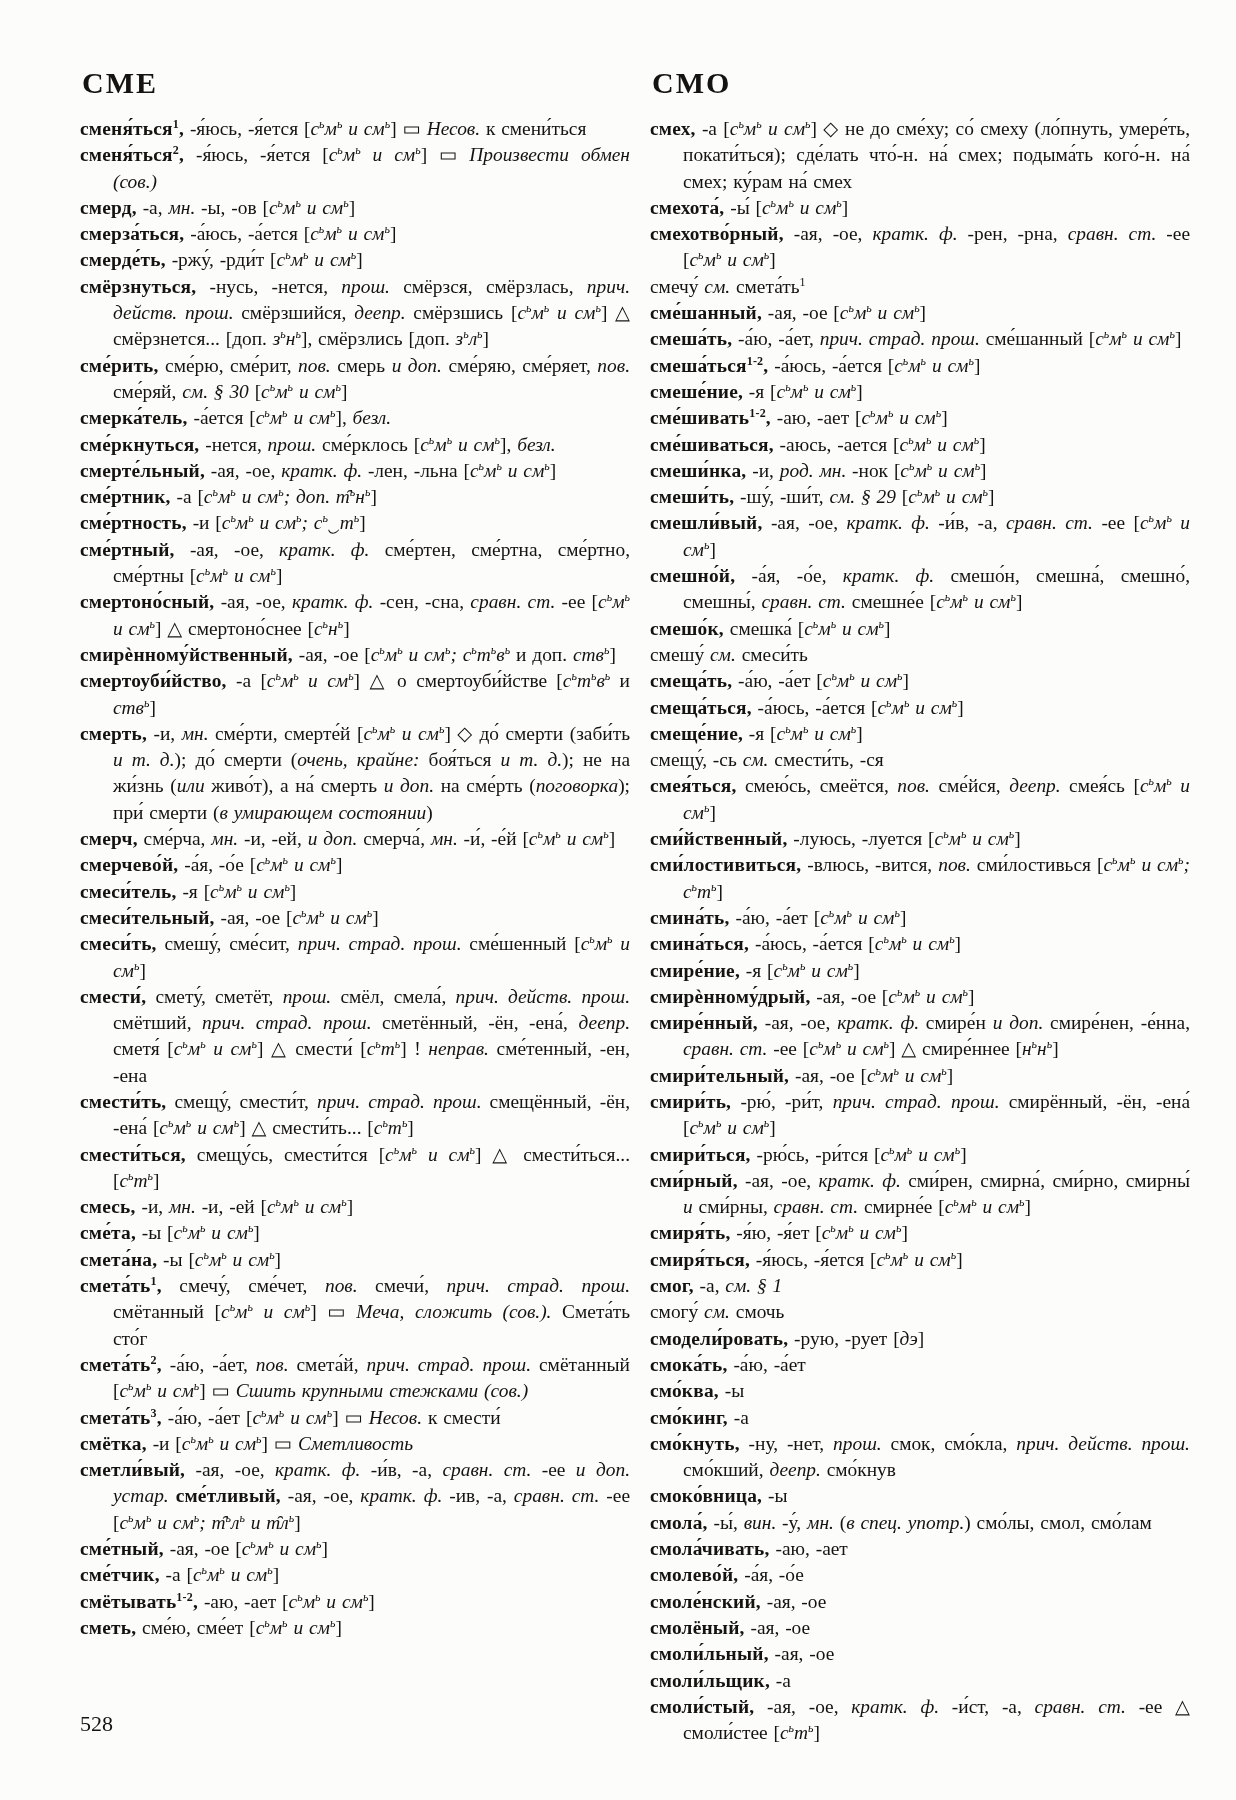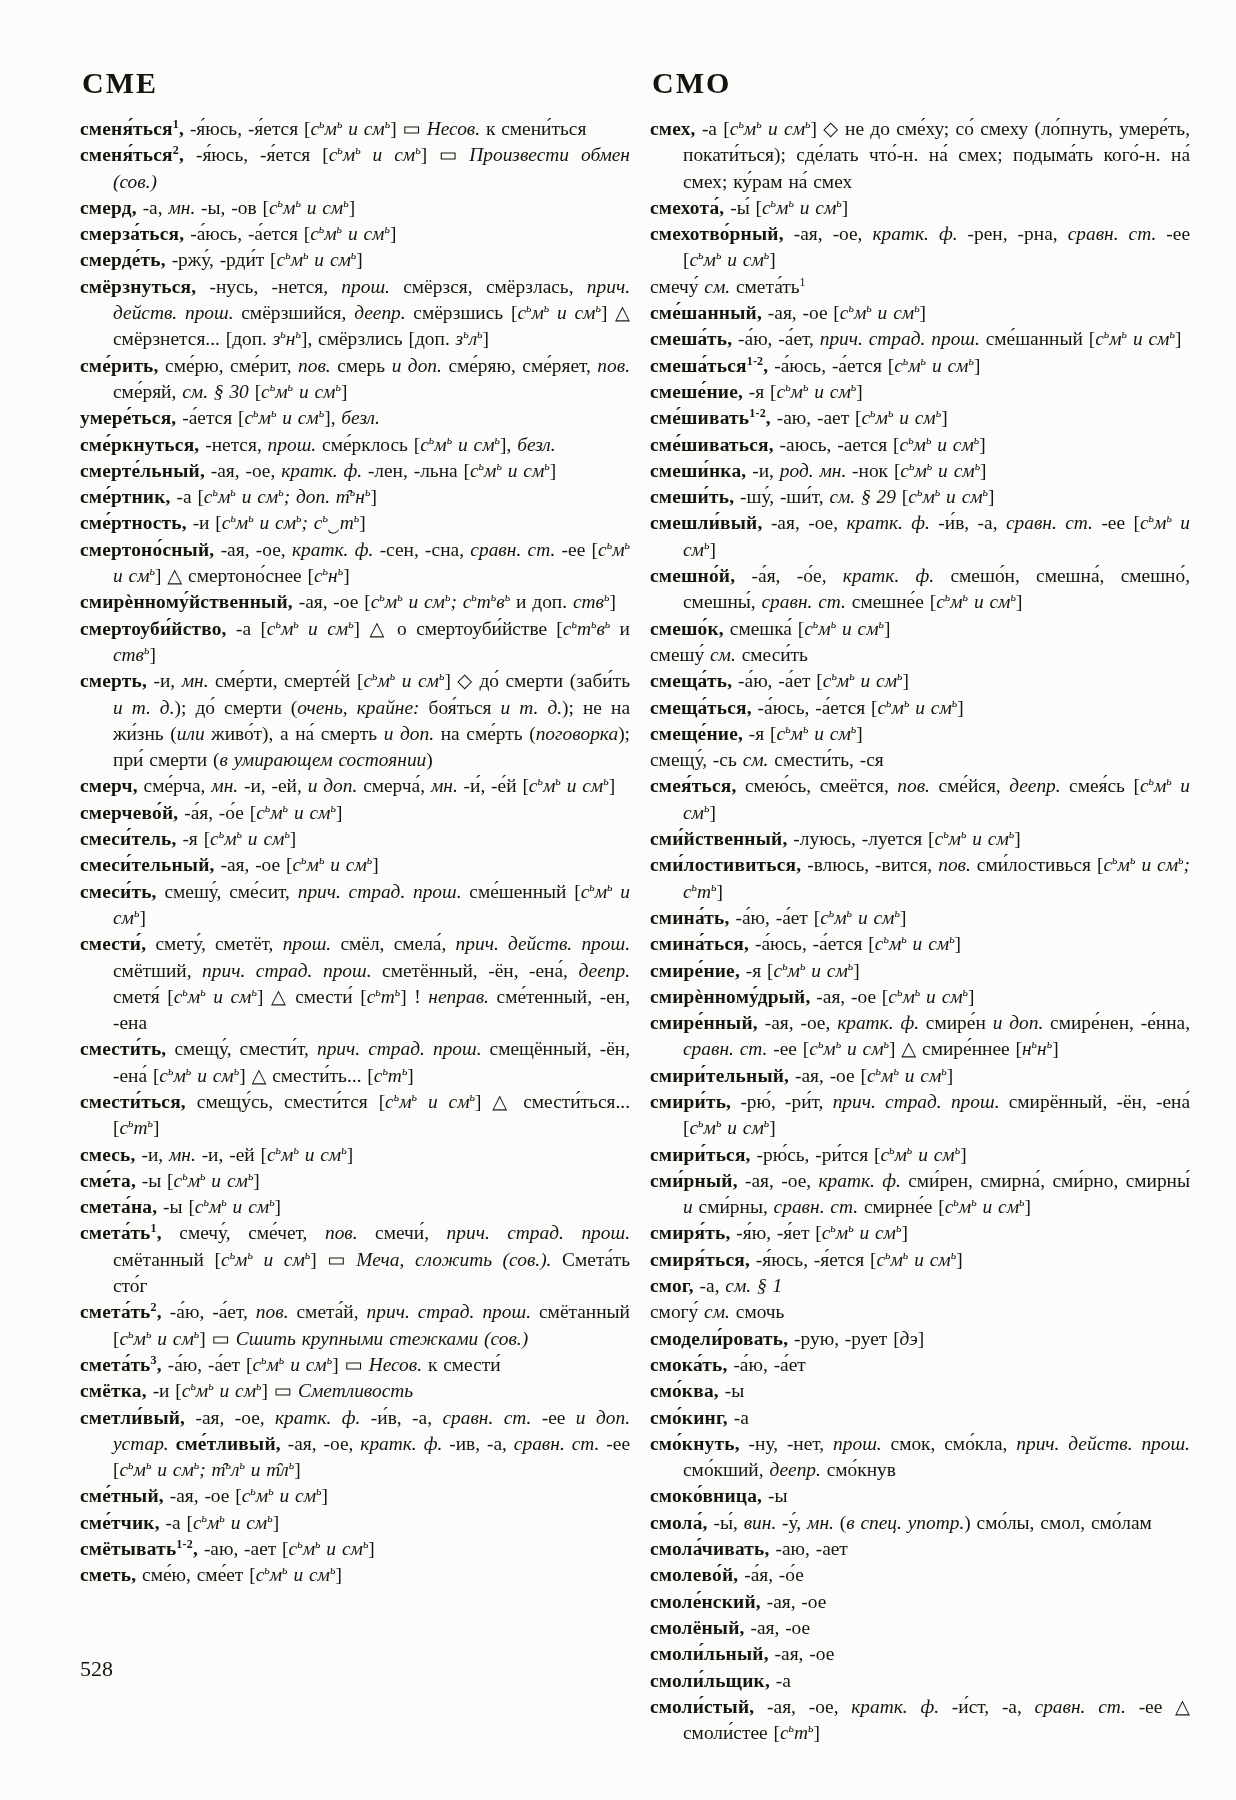"умере́ться," b { text: умере́ться -> смерка́тель }
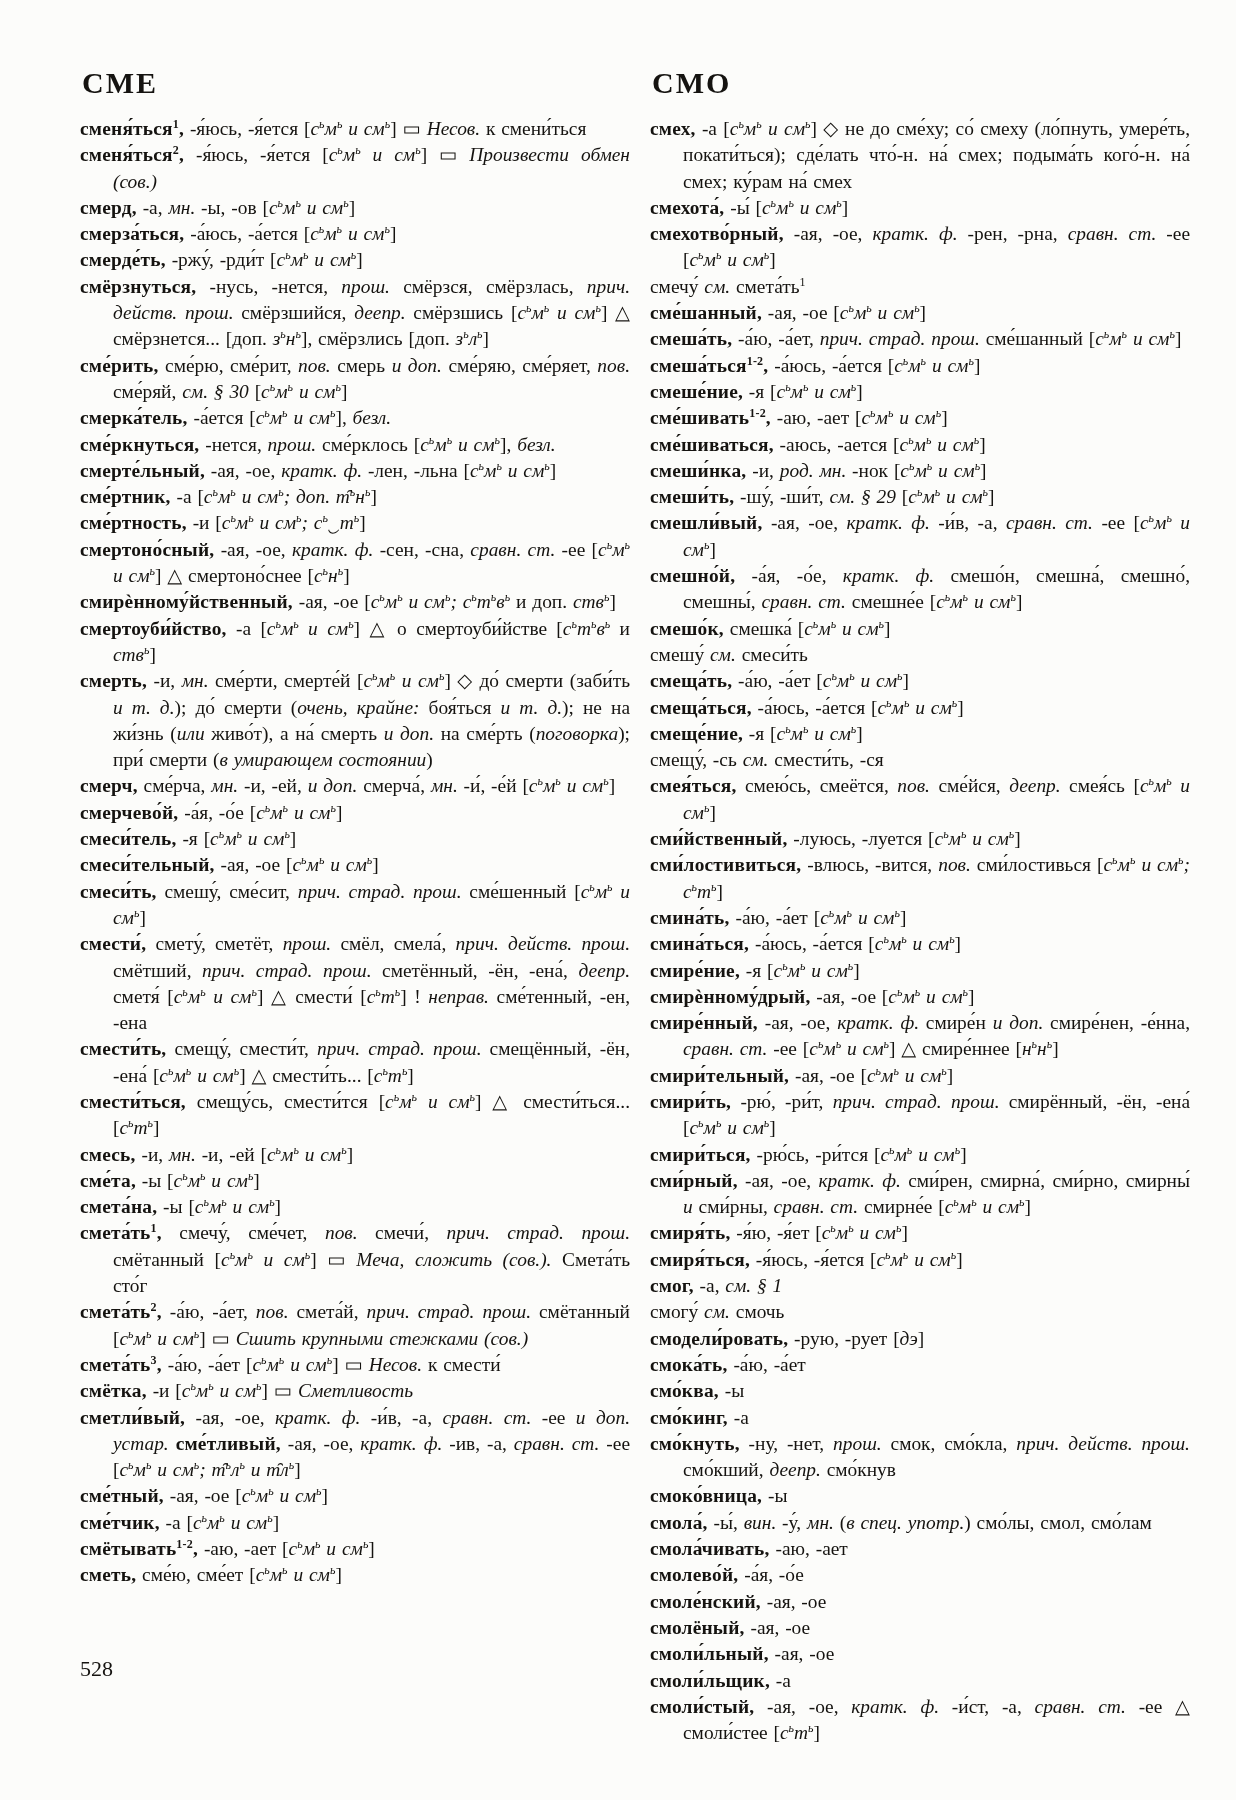"сме́ртный, -ая, -ое, кратк. ф." p.entry { html: none -> <p><b>сме́ртный,</b> -ая, -ое, <i>кратк. ф.</i> сме́ртен, сме́ртна, сме́ртно, сме́ртны [<i>с<sup>ь</sup>м<sup>ь</sup> и см<sup>ь</sup></i>]</p> }
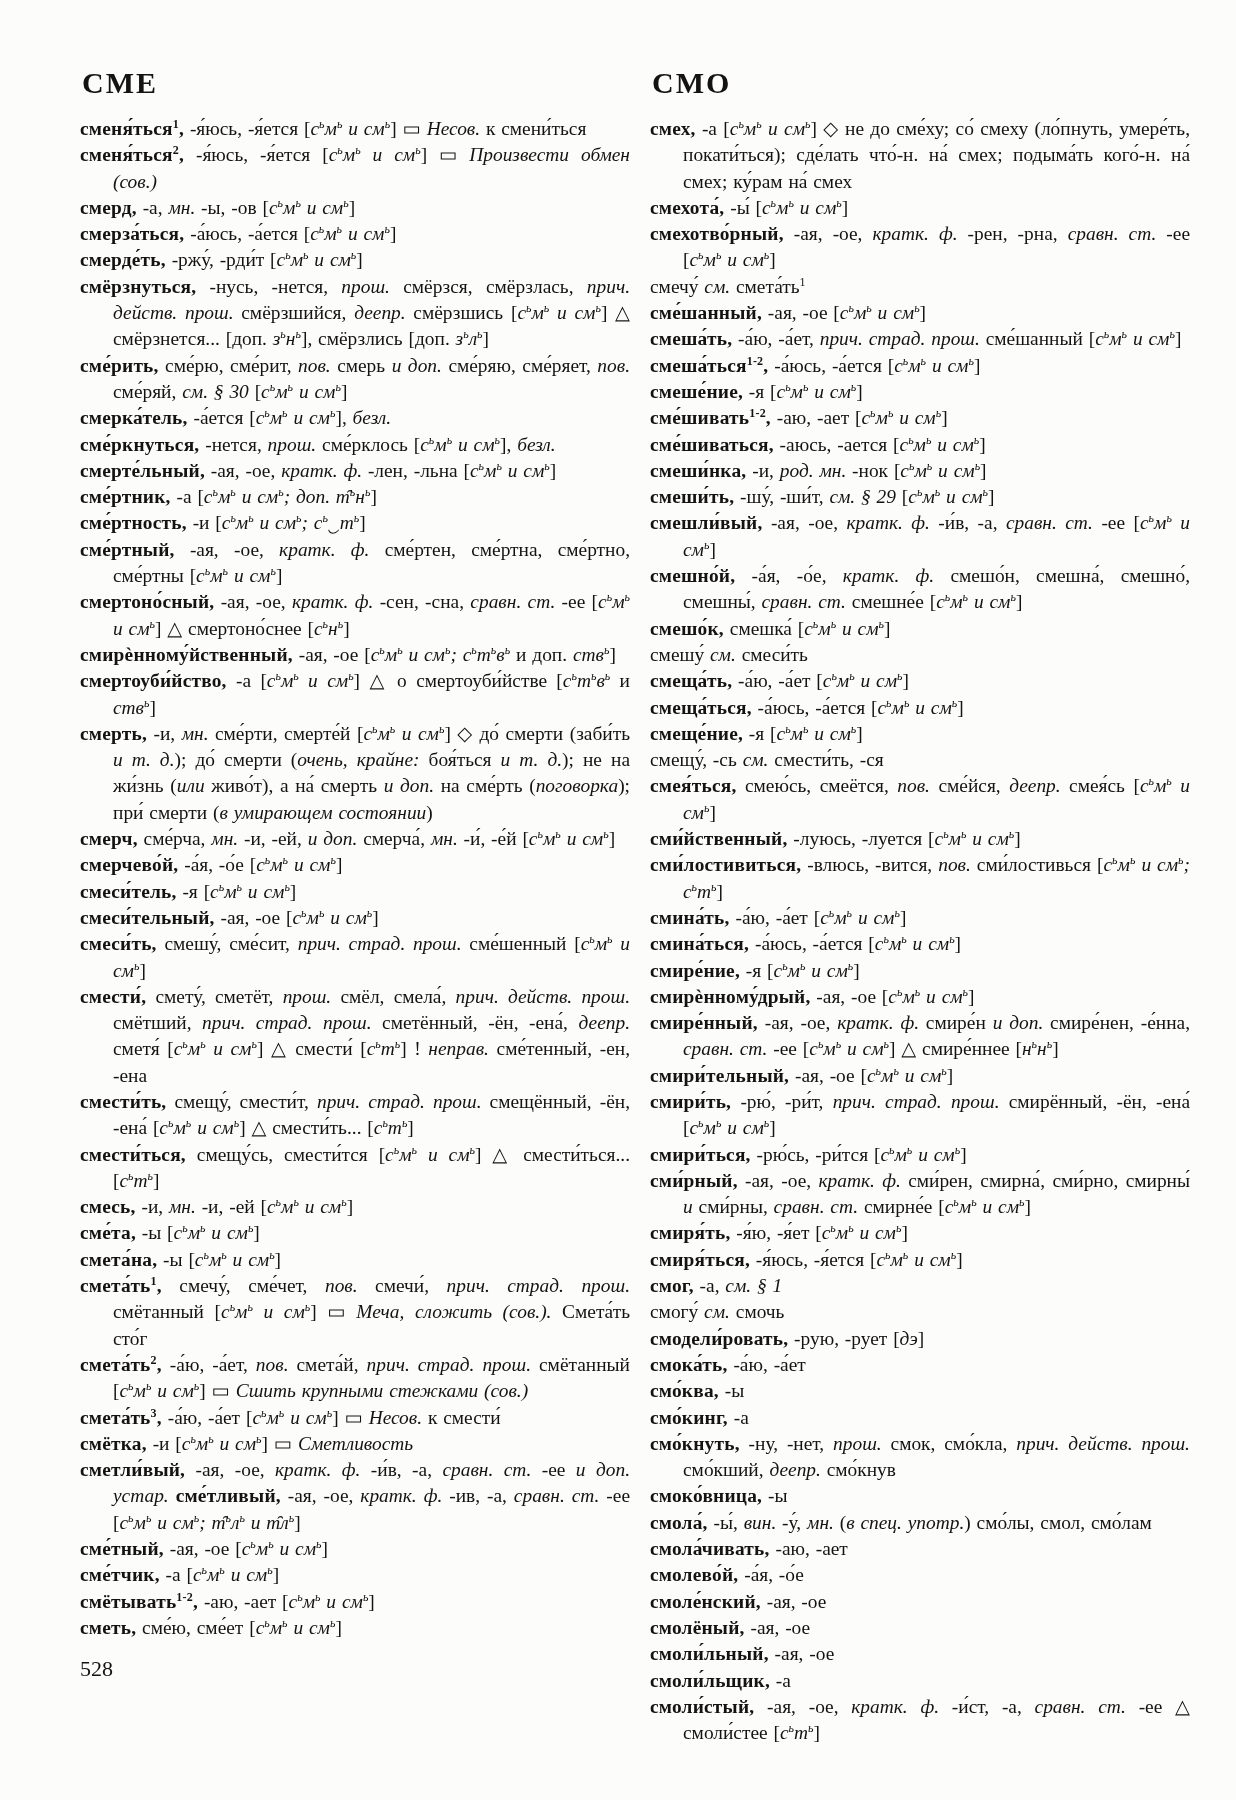"528" .pageno { top: 1656px -> 1711px }
